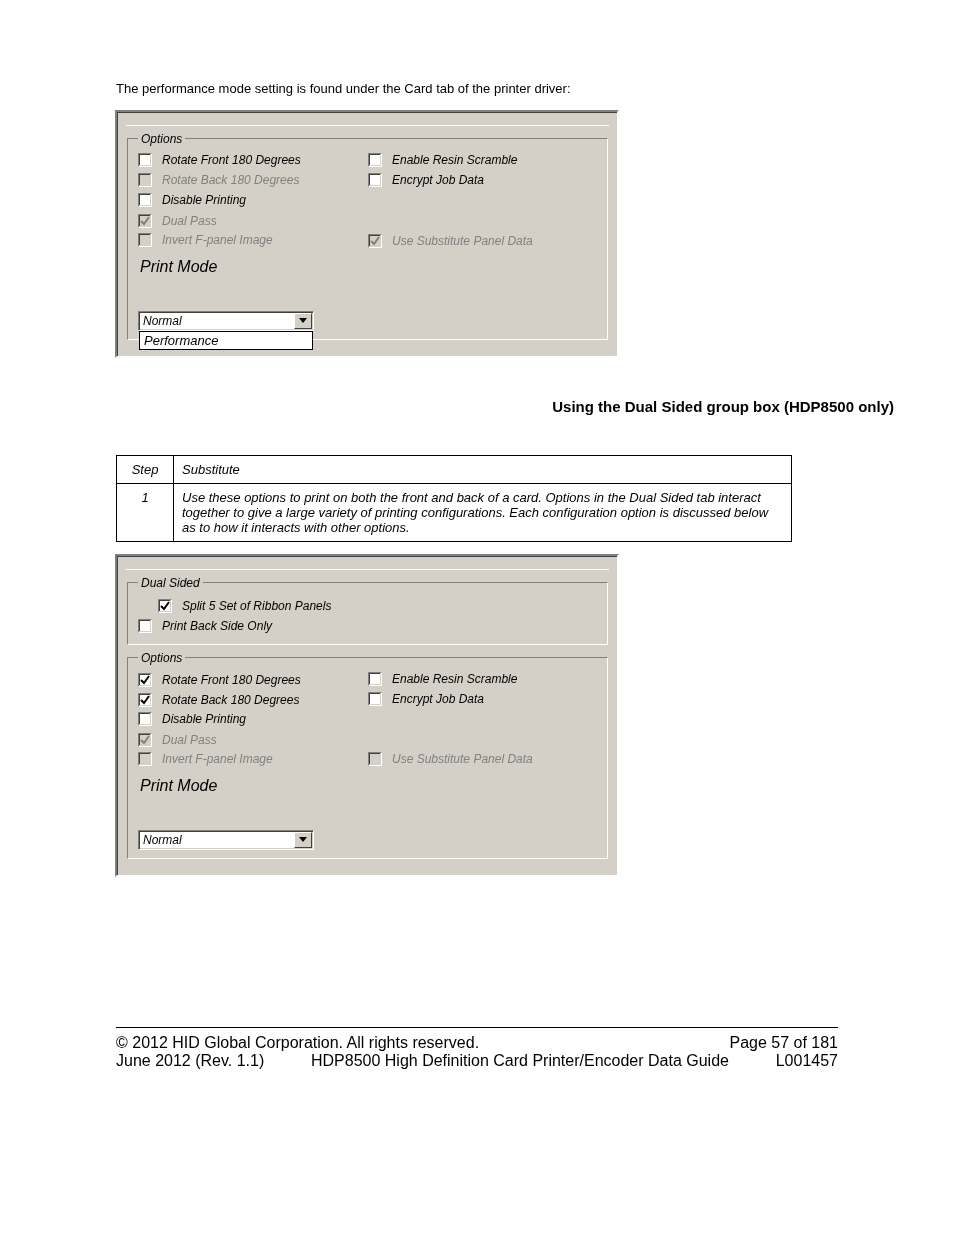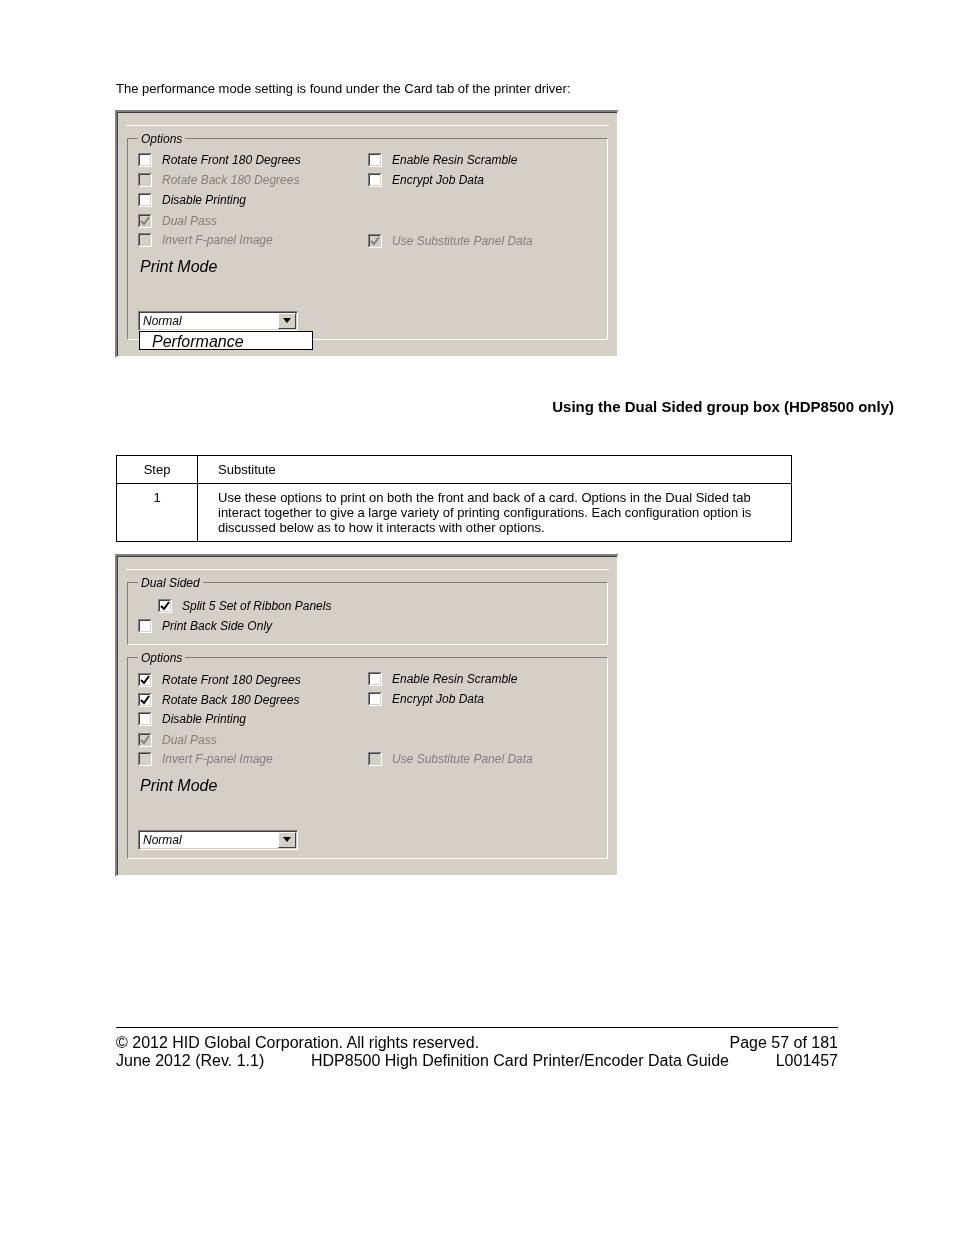"Normal" .combo { width: 160px -> 176px }
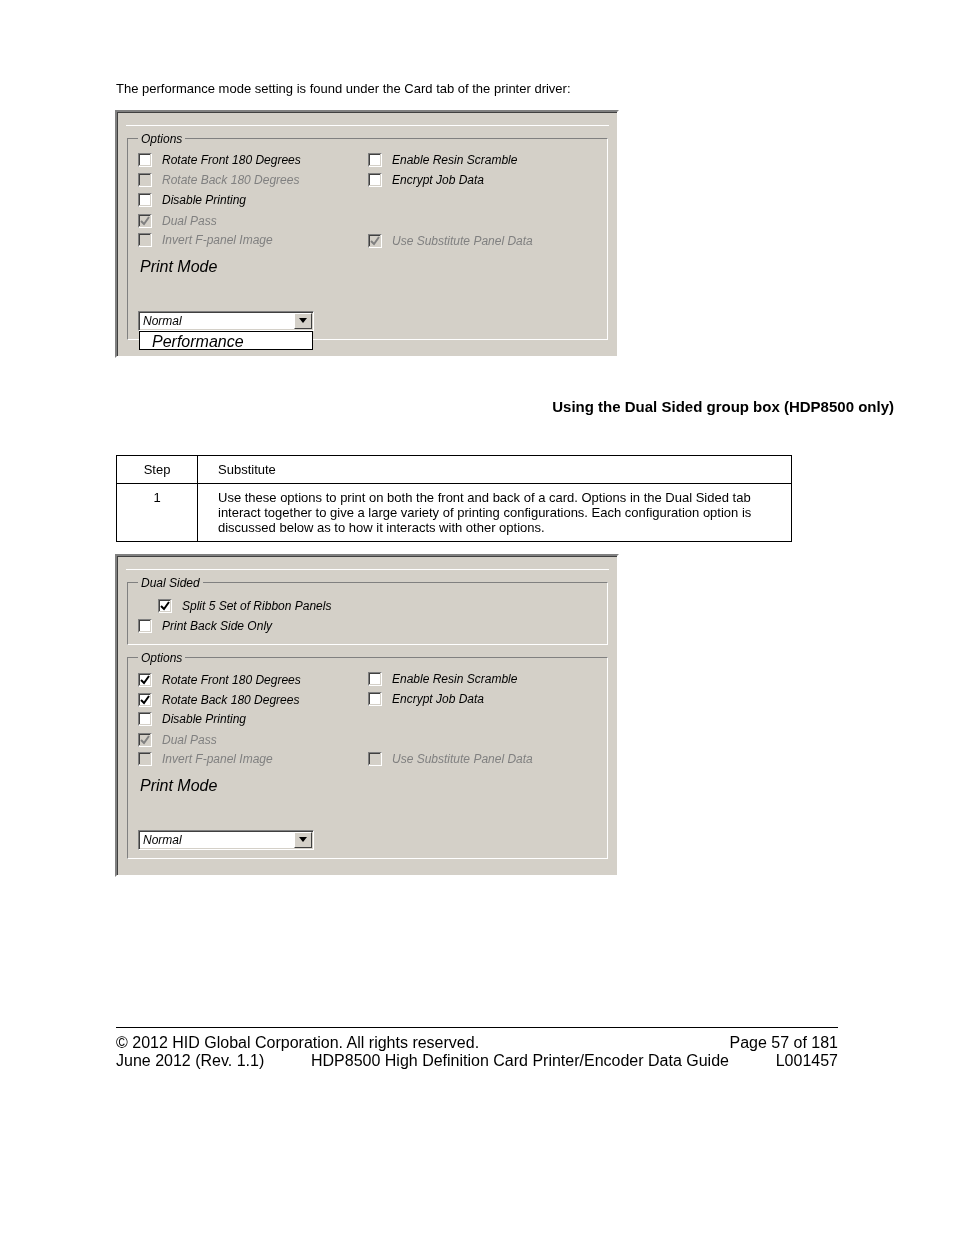"Performance" .combo-list .item { font-size: 16px -> 13px; padding: 1px 12px -> 1px 4px }
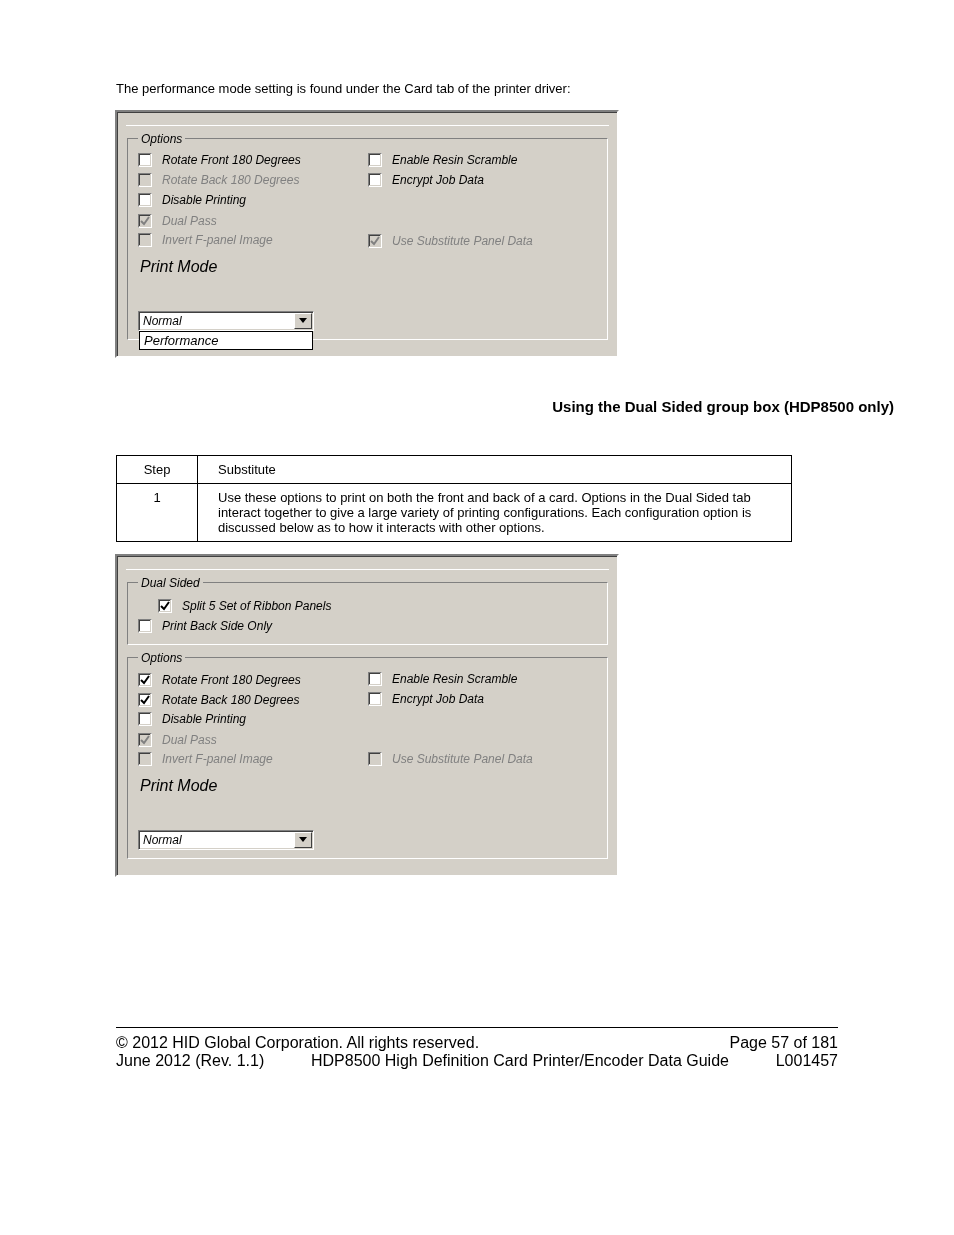"Step" .mini-table td { font-style: none -> italic; padding: 6px 20px -> 6px 8px }
